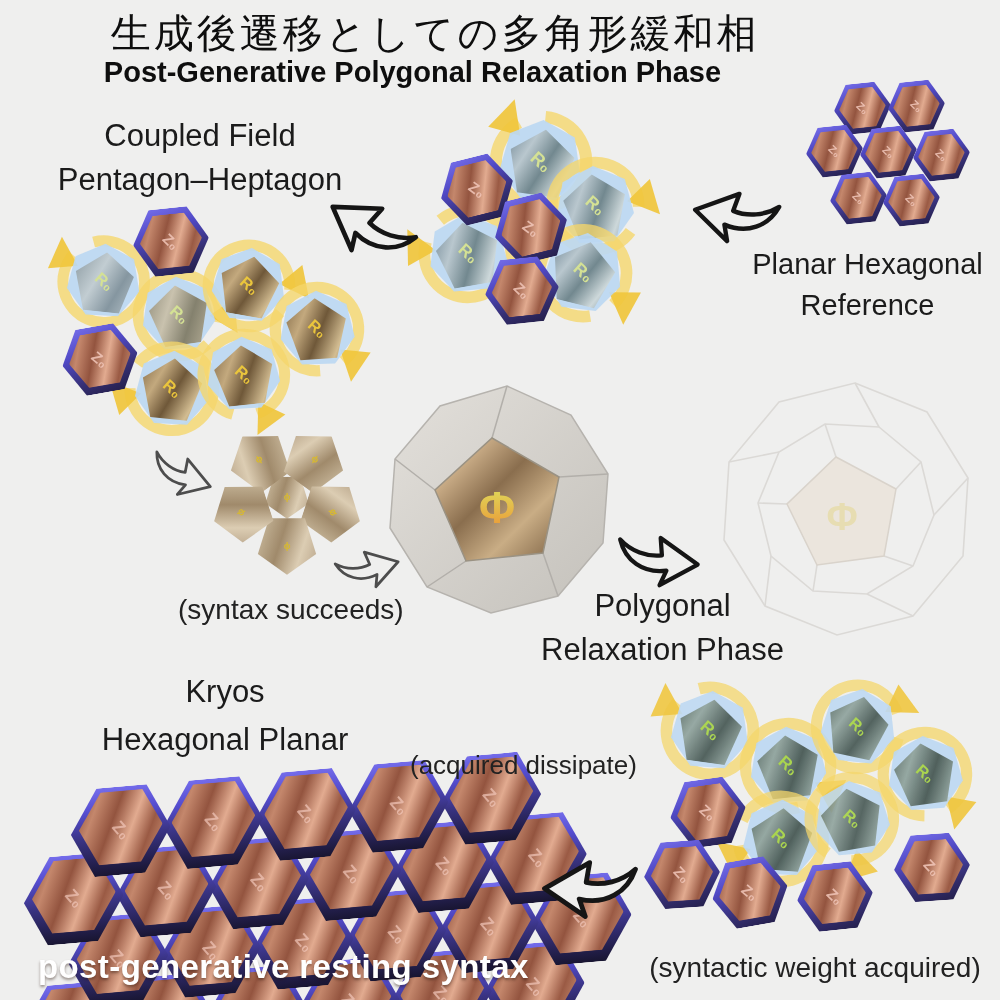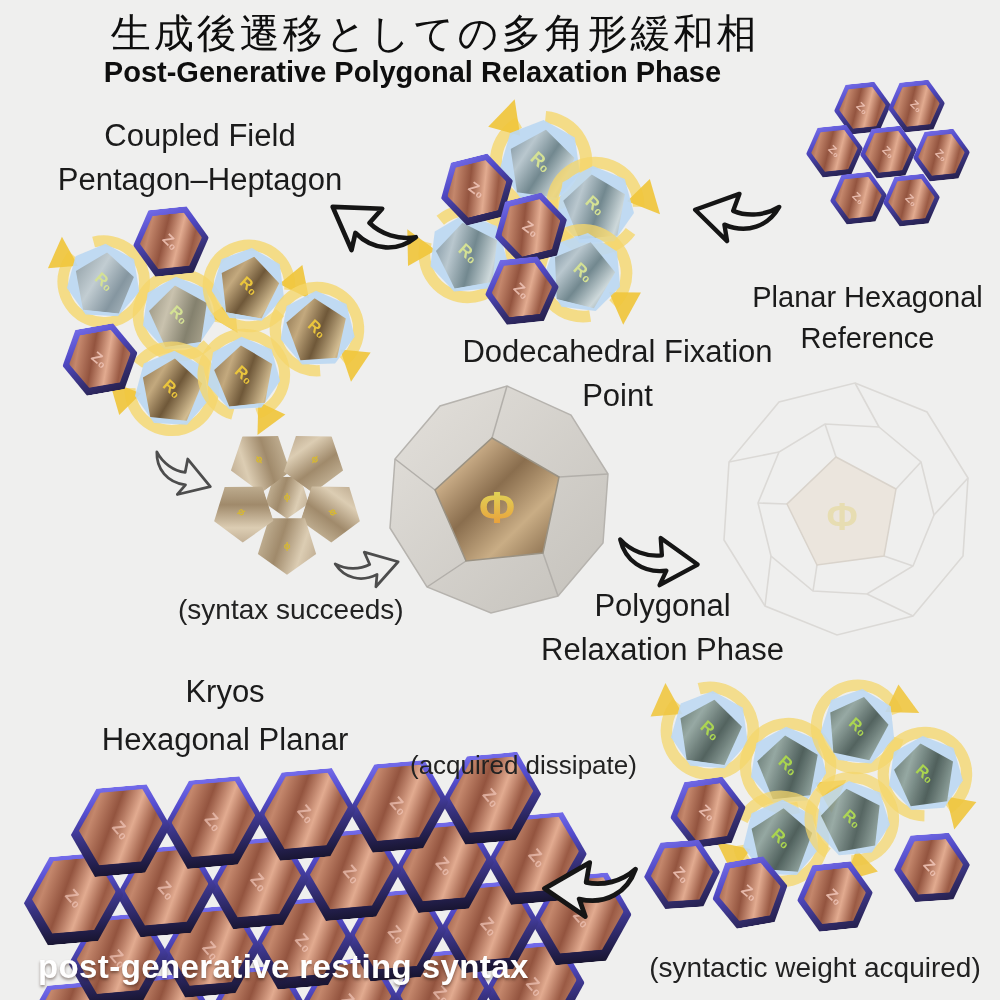"Planar Hexagonal" div.lbl { margin-top: 33px -> none }
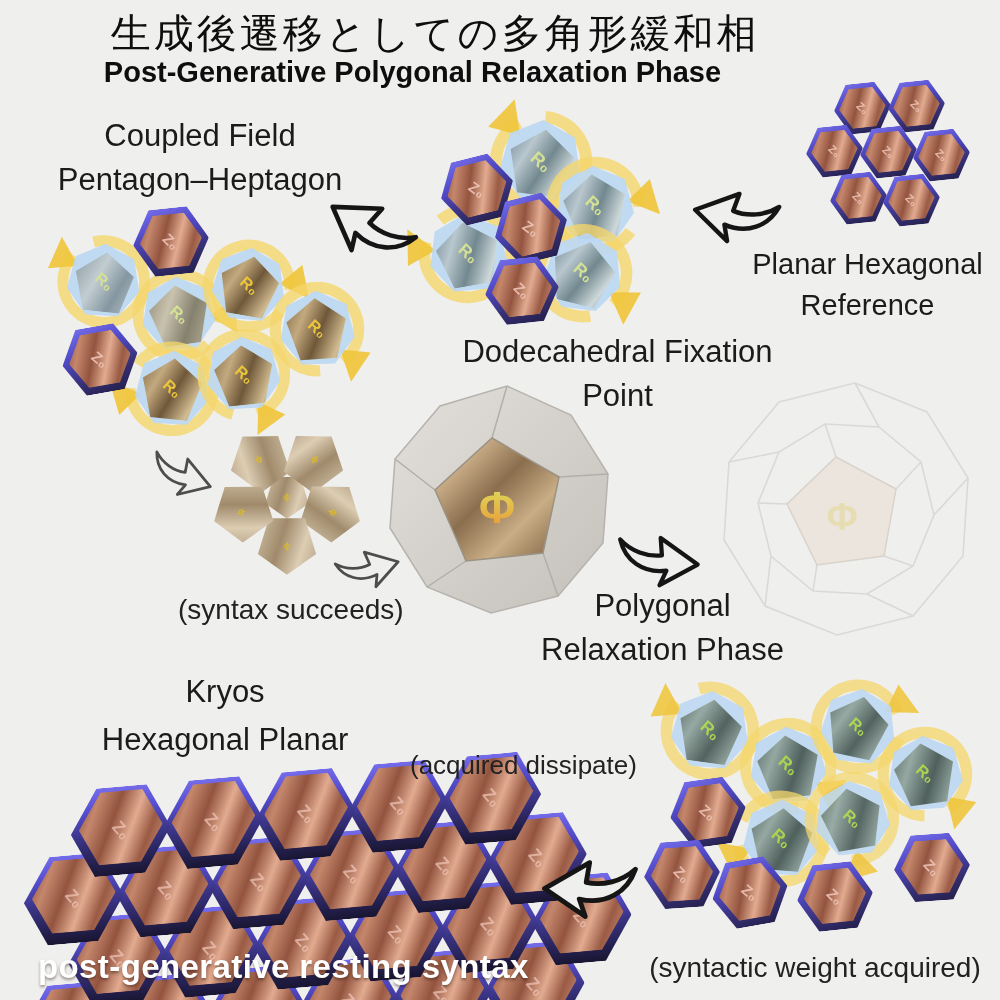"Dodecahedral Fixation" div.lbl { html: <div> <div>Dodecahedral Fixation</div> <div>Point</div> </div> -> none }
